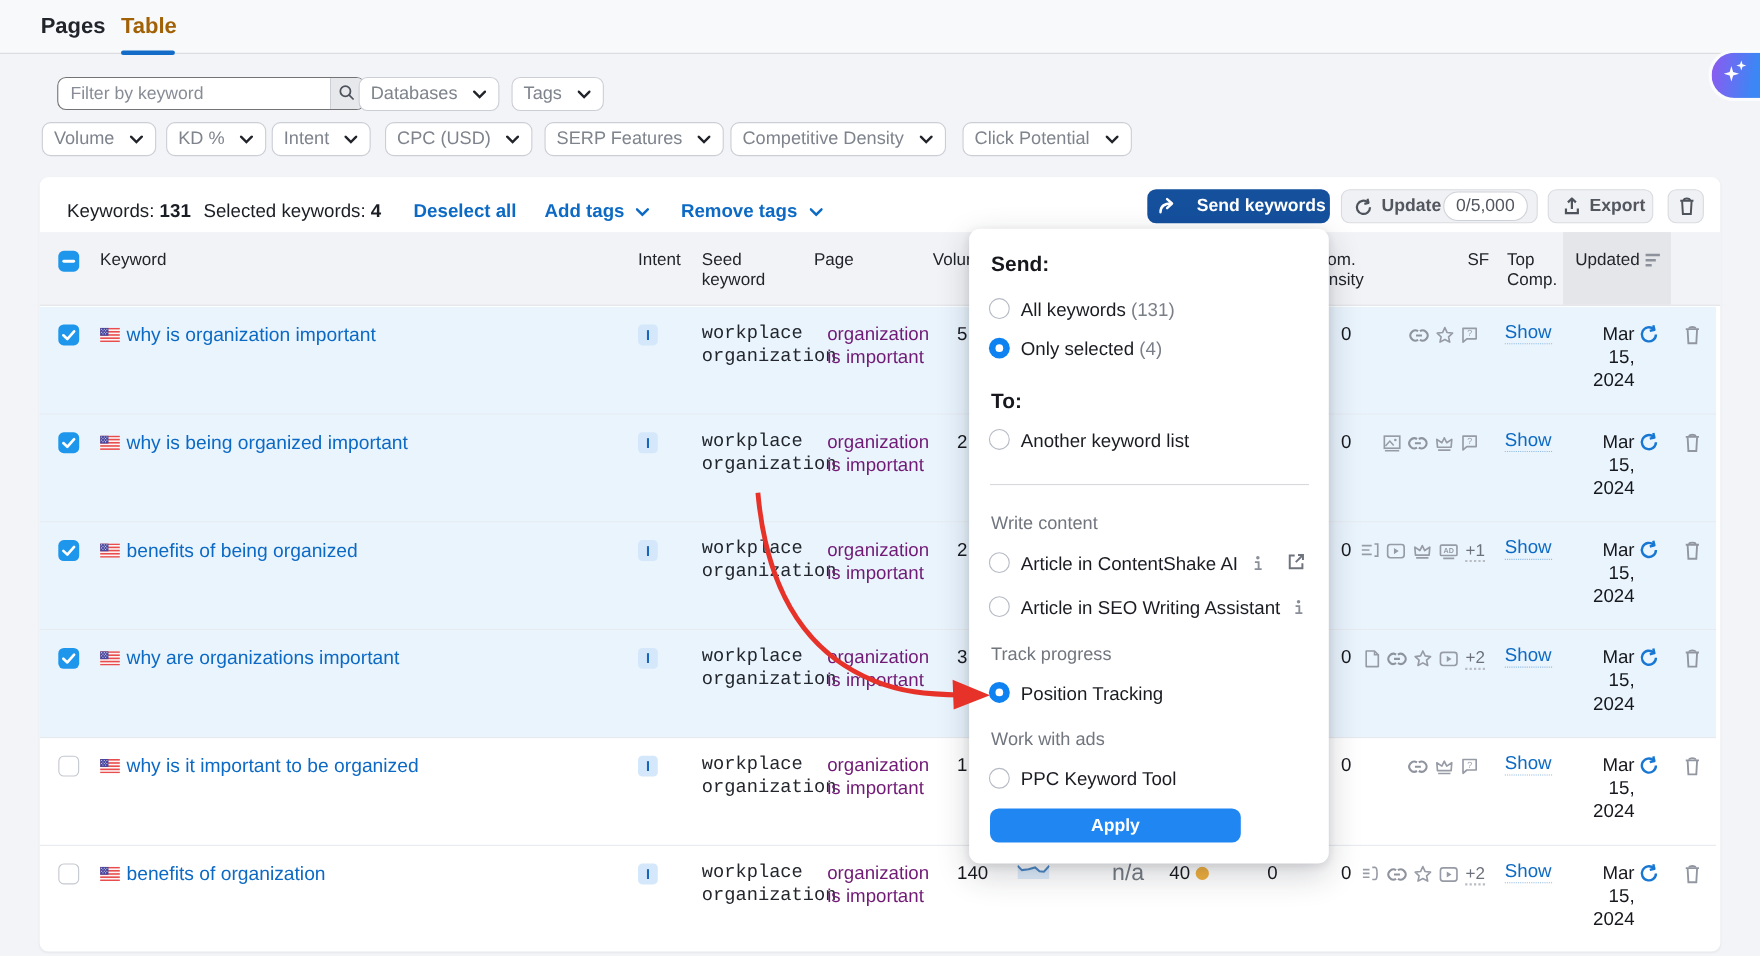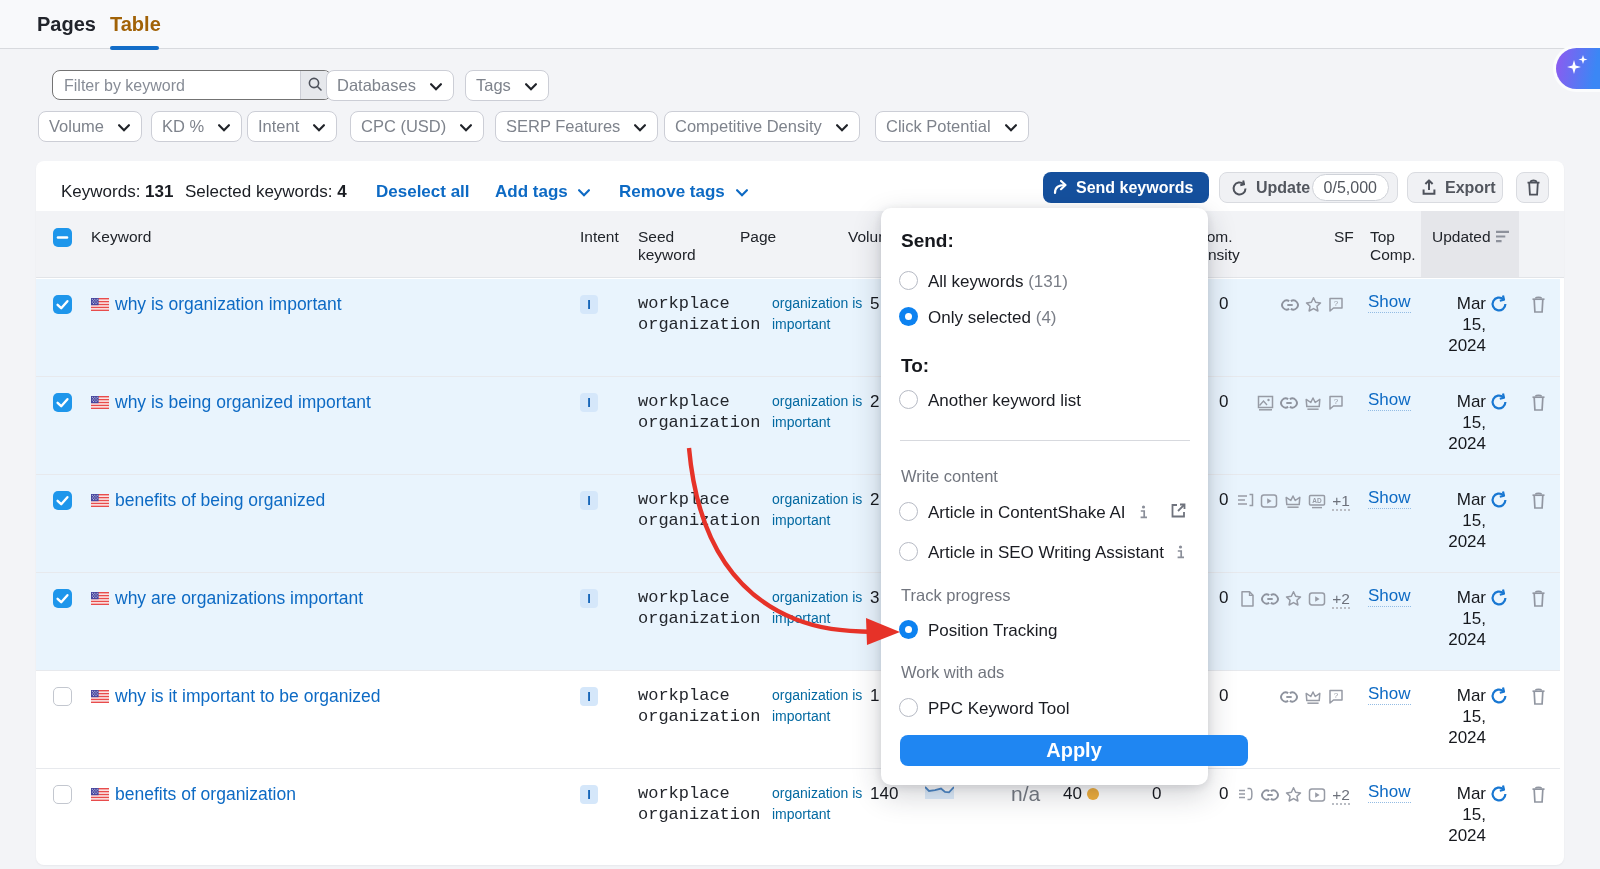"Send keywords" div.hbtn { padding-left: 33px -> 45px }
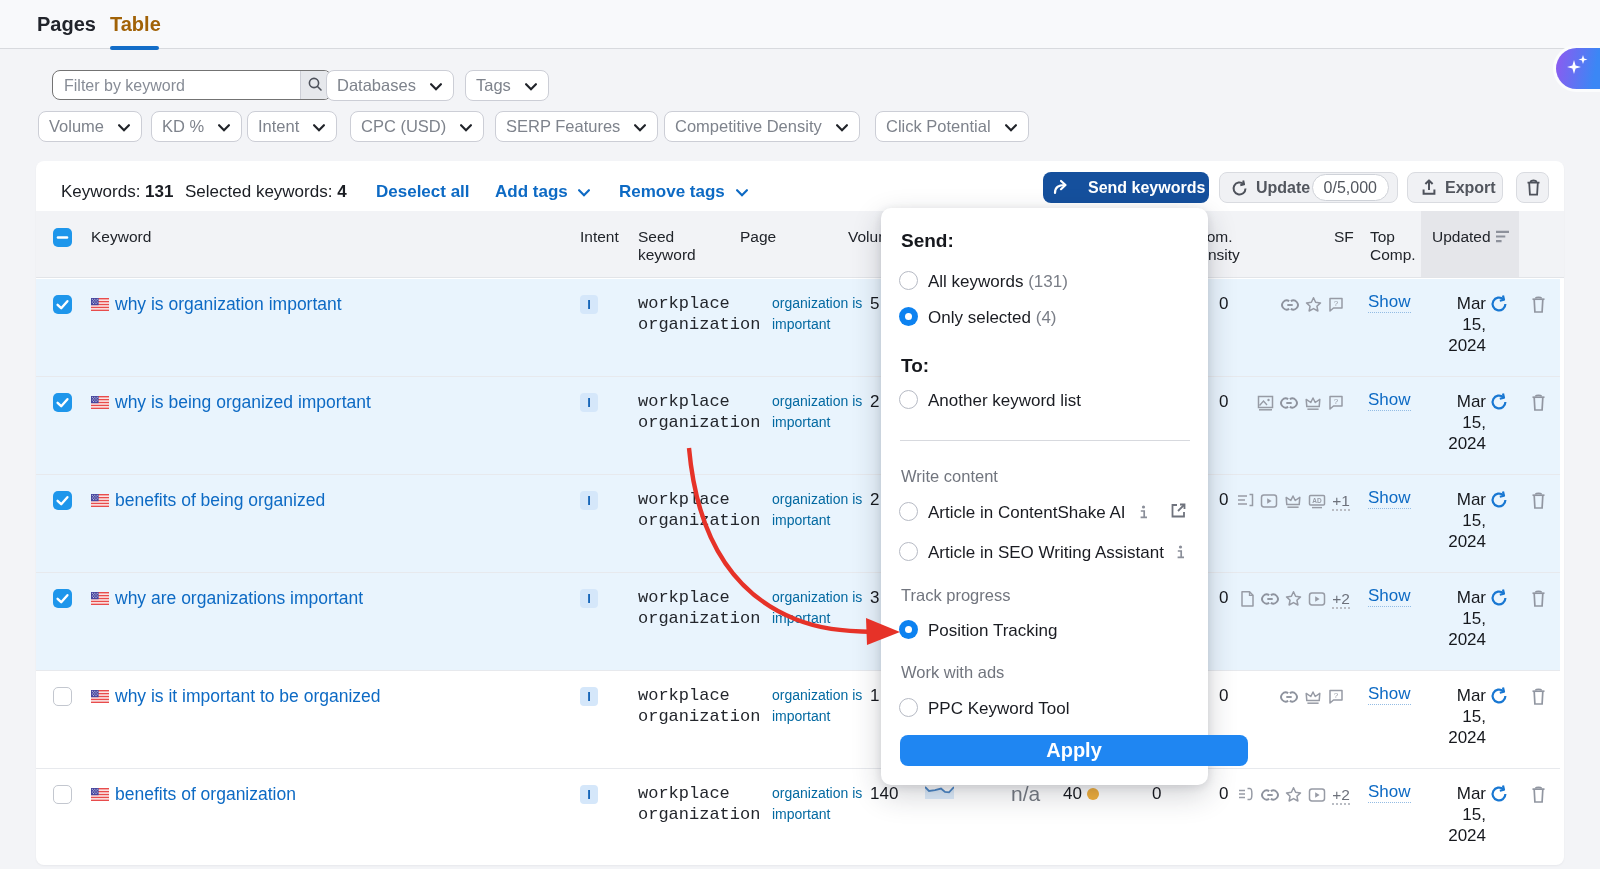"organization is important" .page { color: #0369a1 -> #701a75; font-size: 14px -> 17px; left: 736px -> 716px }
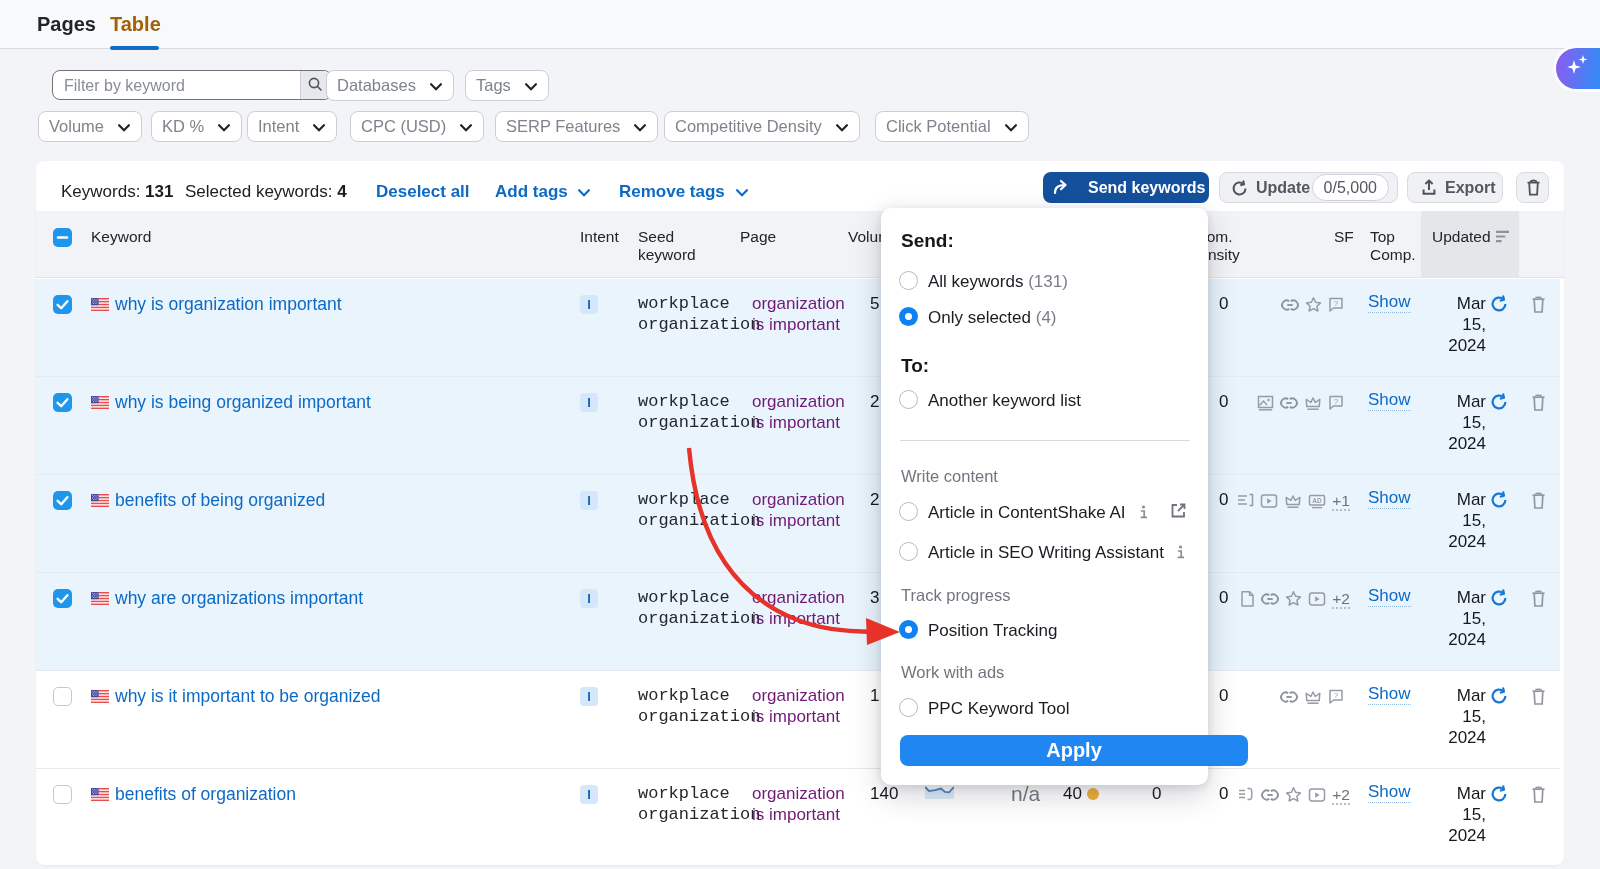"Apply" .applybtn { font-size: 20px -> 16px; width: 348px -> 228px }
